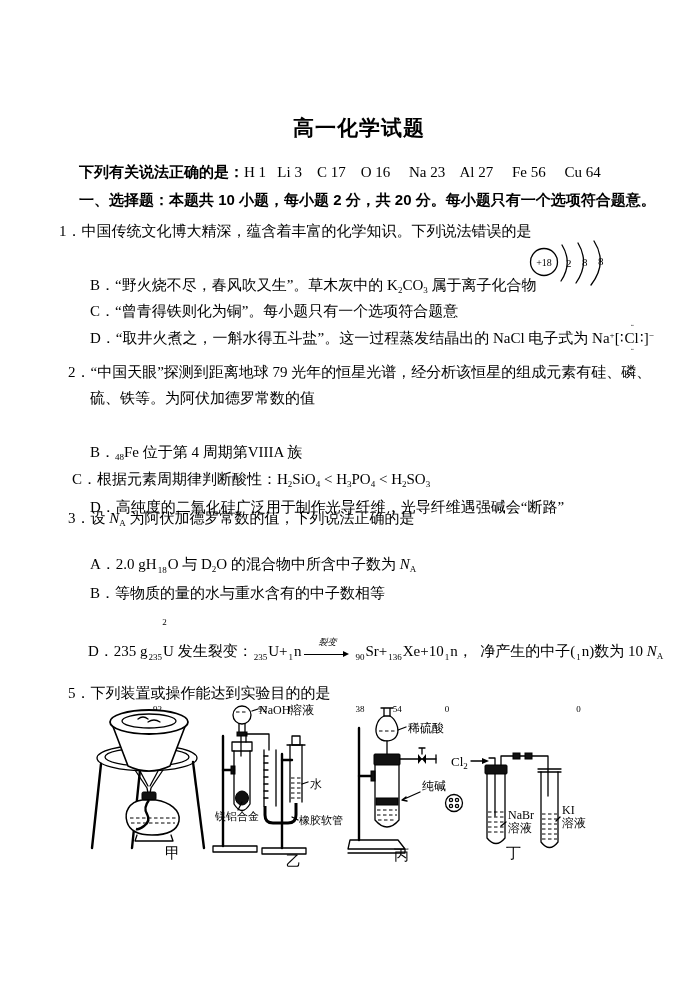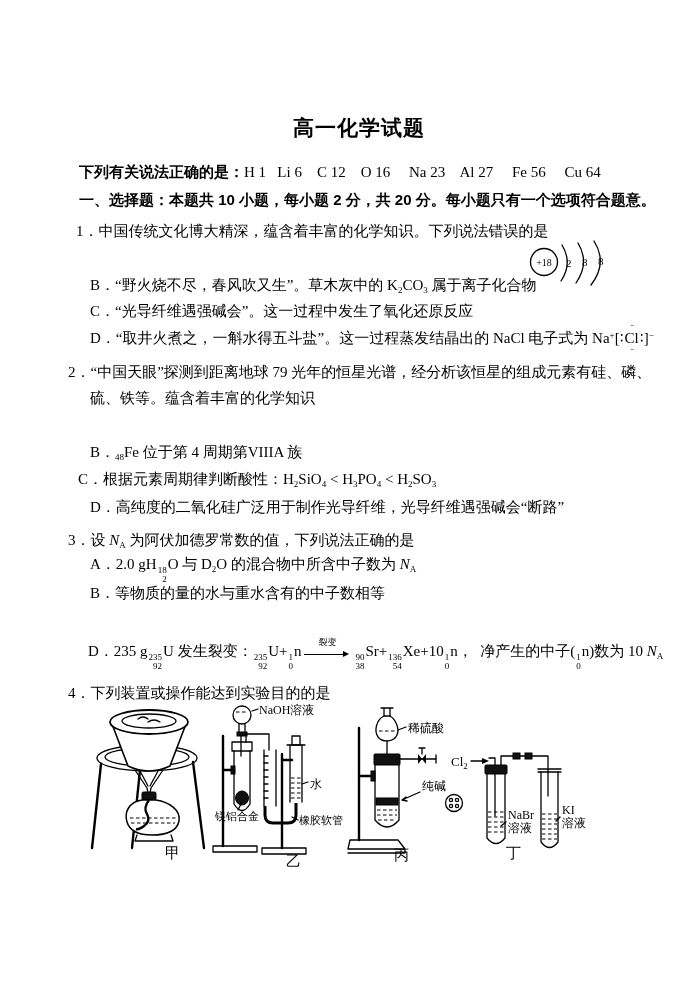"H 1 Li 6 C" span { text: 6    C 12 -> 3    C 17 }
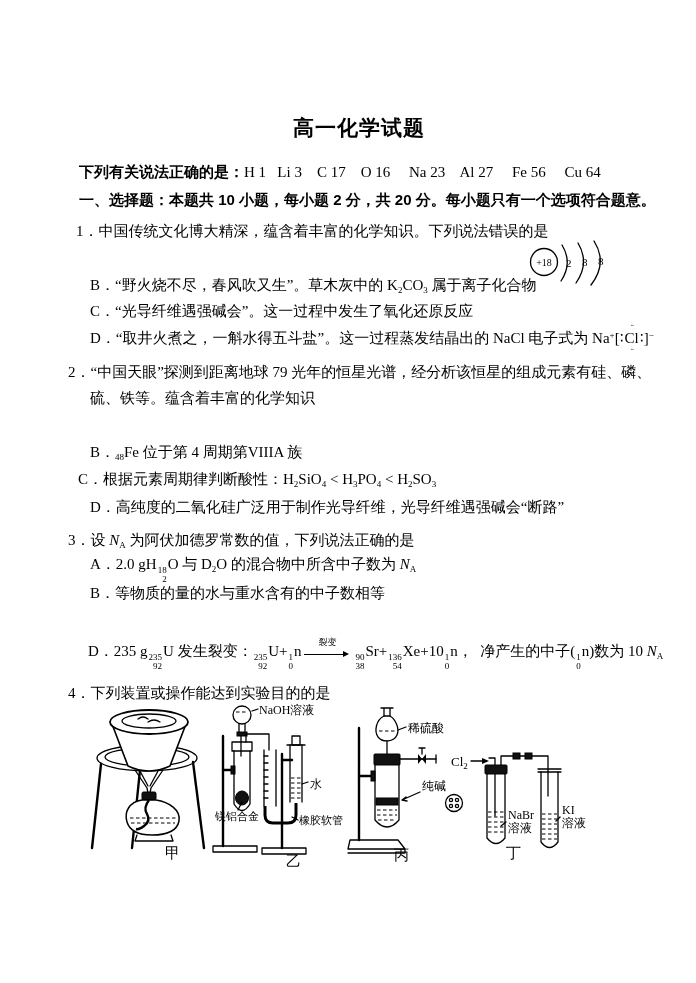"1．中国传统文化博大精深，蕴含着丰富的化学知识。下列说法错误的是" div.ln { left: 76px -> 59px }
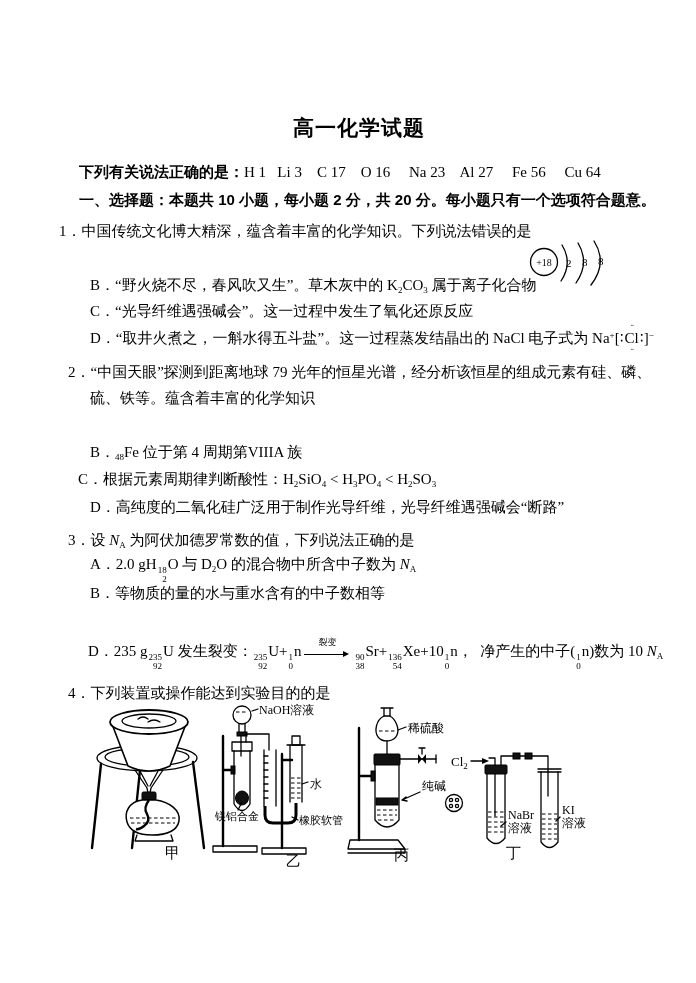"C．“光导纤维遇强碱会”。这一过程中发生了氧化还原反应" div.ln { text: 光导纤维遇强碱会”。这一过程中发生了氧化还原反应 -> 曾青得铁则化为铜”。每小题只有一个选项符合题意 }
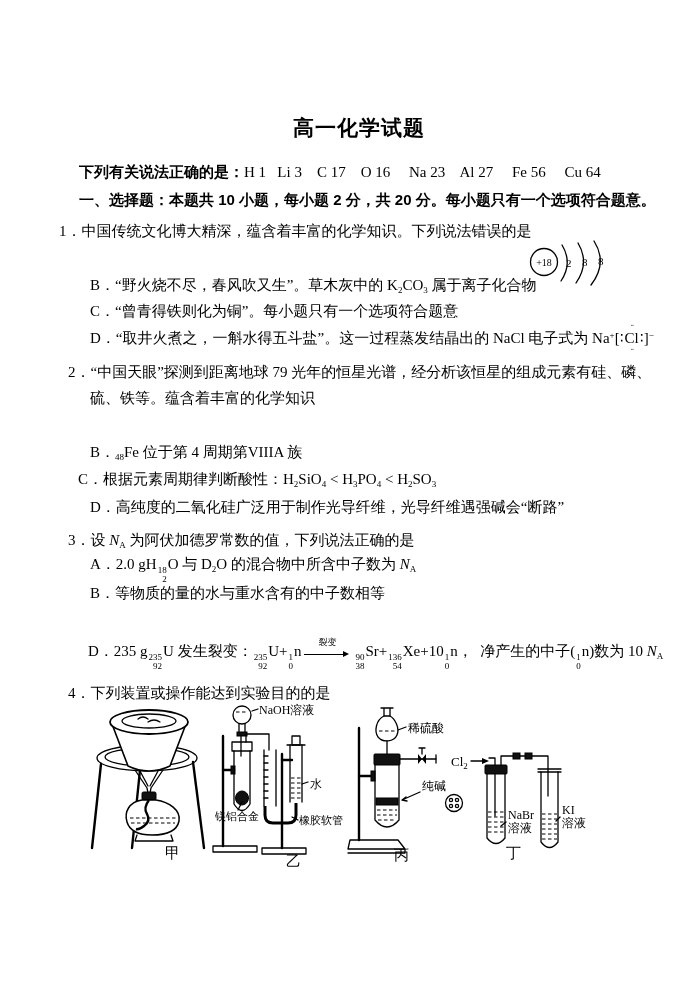"硫、铁等。蕴含着丰富的化学知识" div.ln { text: 蕴含着丰富的化学知识 -> 为阿伏加德罗常数的值 }
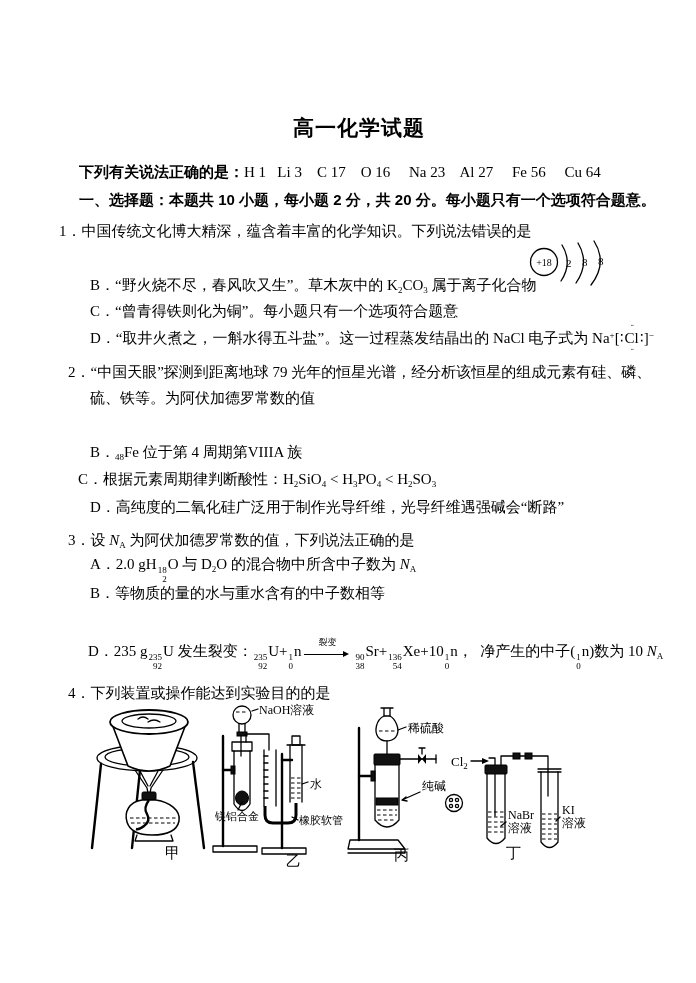"C．根据元素周期律判断酸性：H2SiO4 < H3PO4 < H2SO3" div.ln { left: 78px -> 72px }
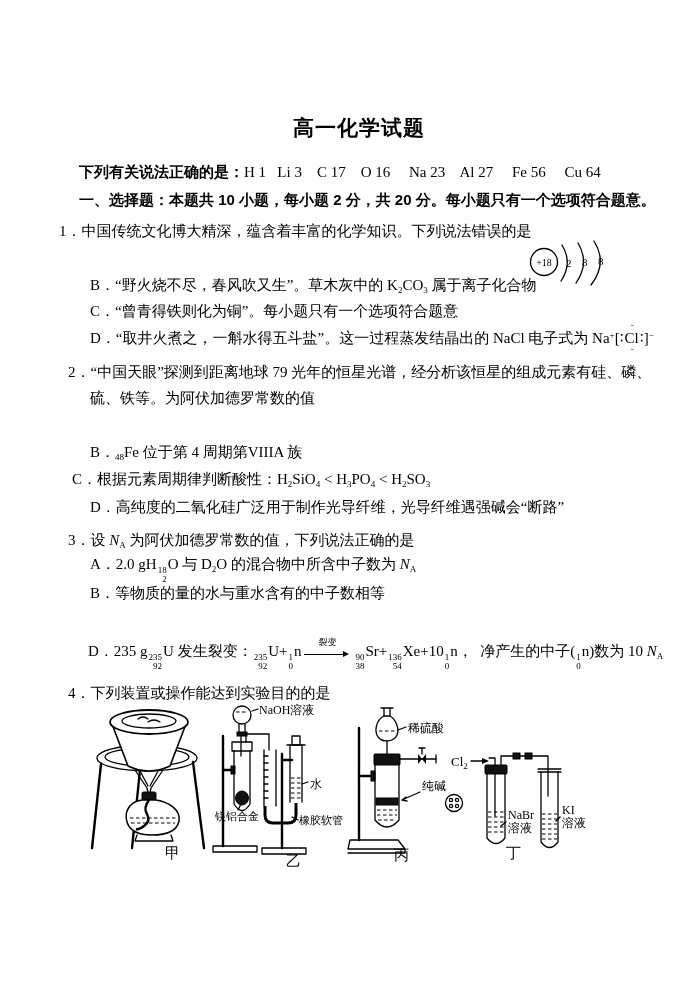"3．设 NA 为阿伏加德罗常数的值，下列说法正确的是" div.ln { top: 530px -> 508px }
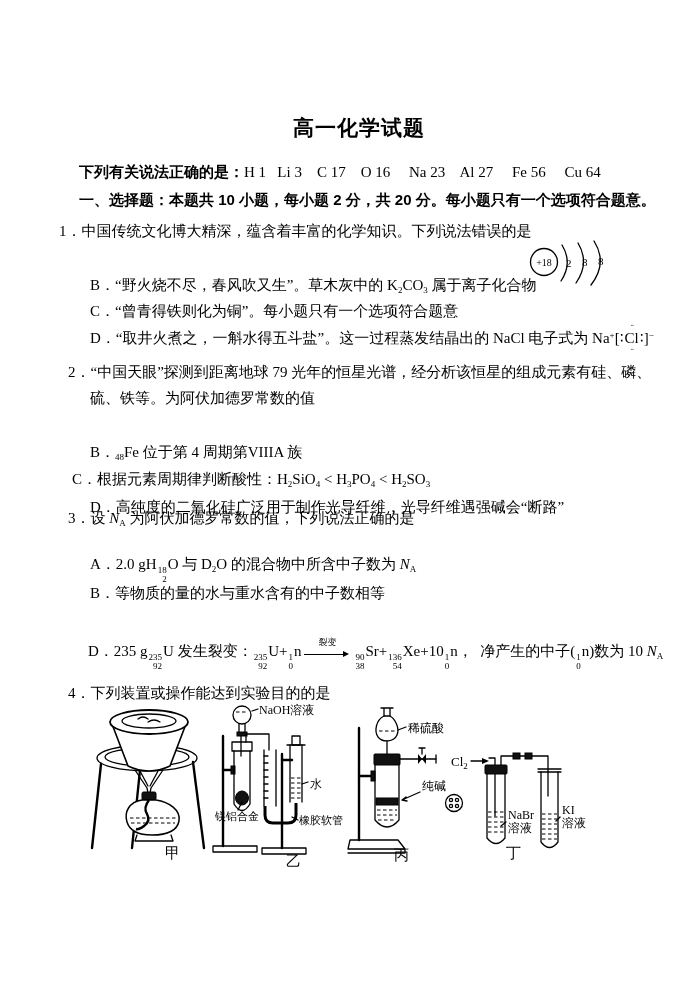"18" .stk { gap: none -> 43px }
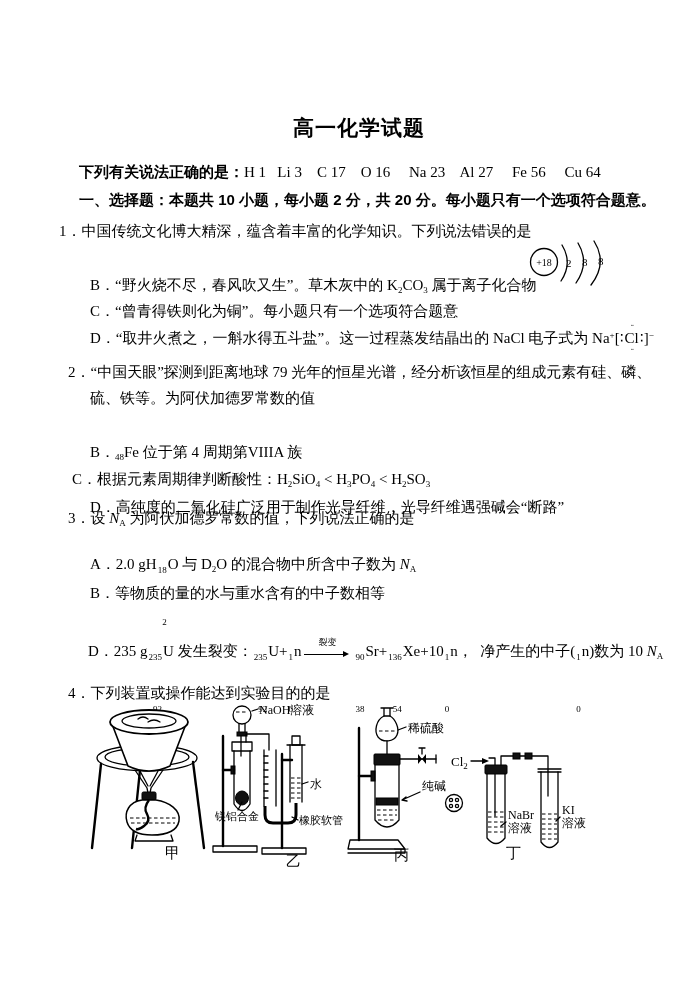"裂变" .albl { font-style: none -> italic }
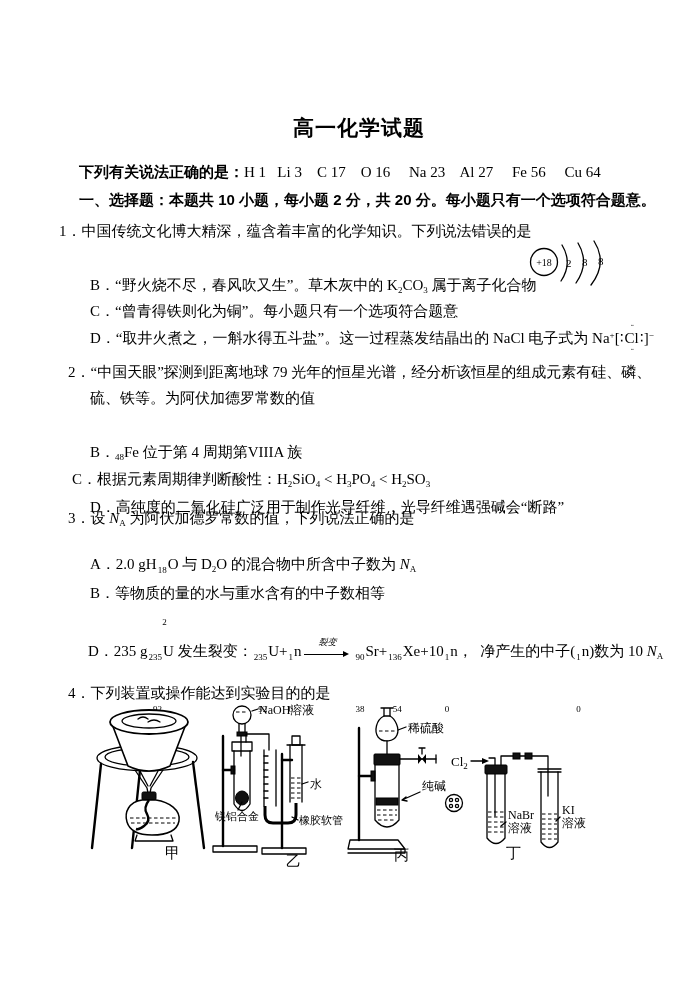"4．下列装置或操作能达到实验目的的是" div.ln { text: 4 -> 5 }
